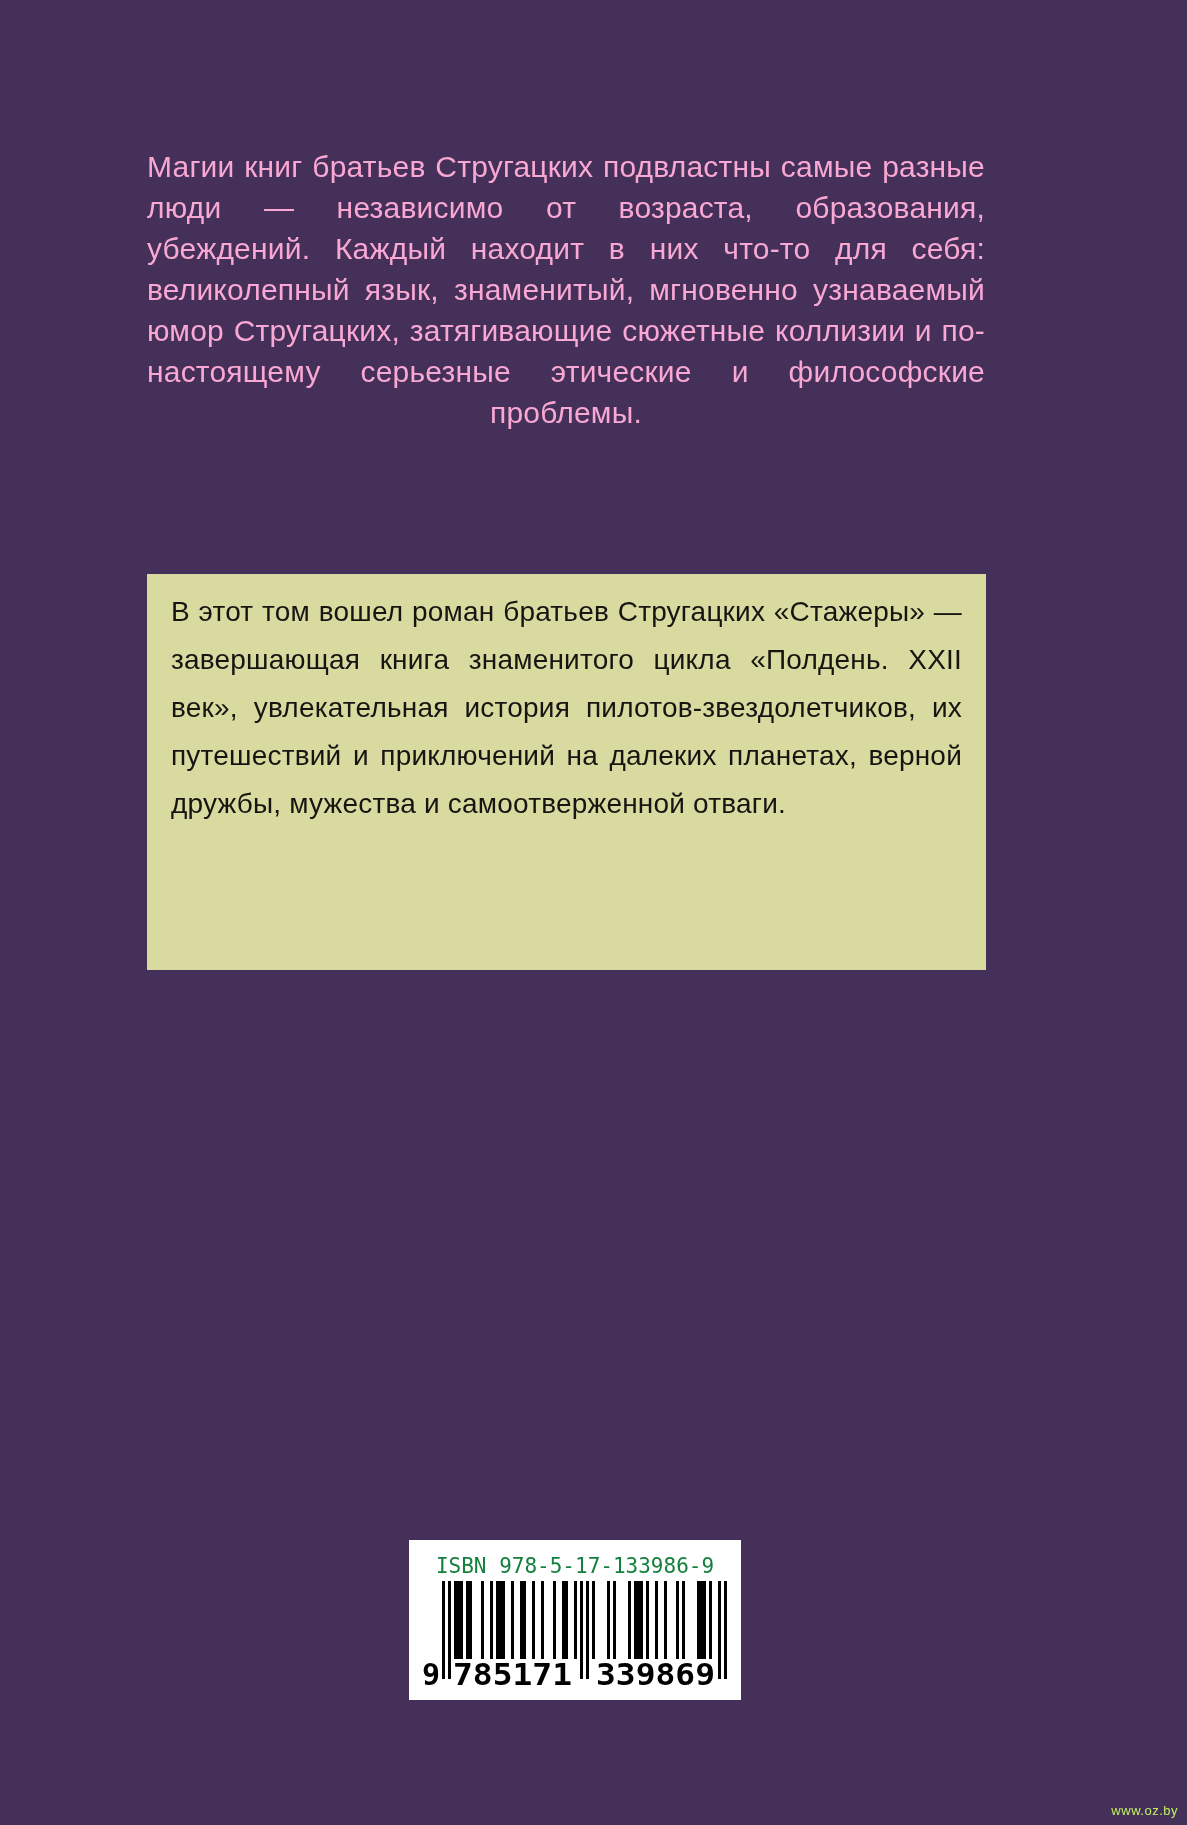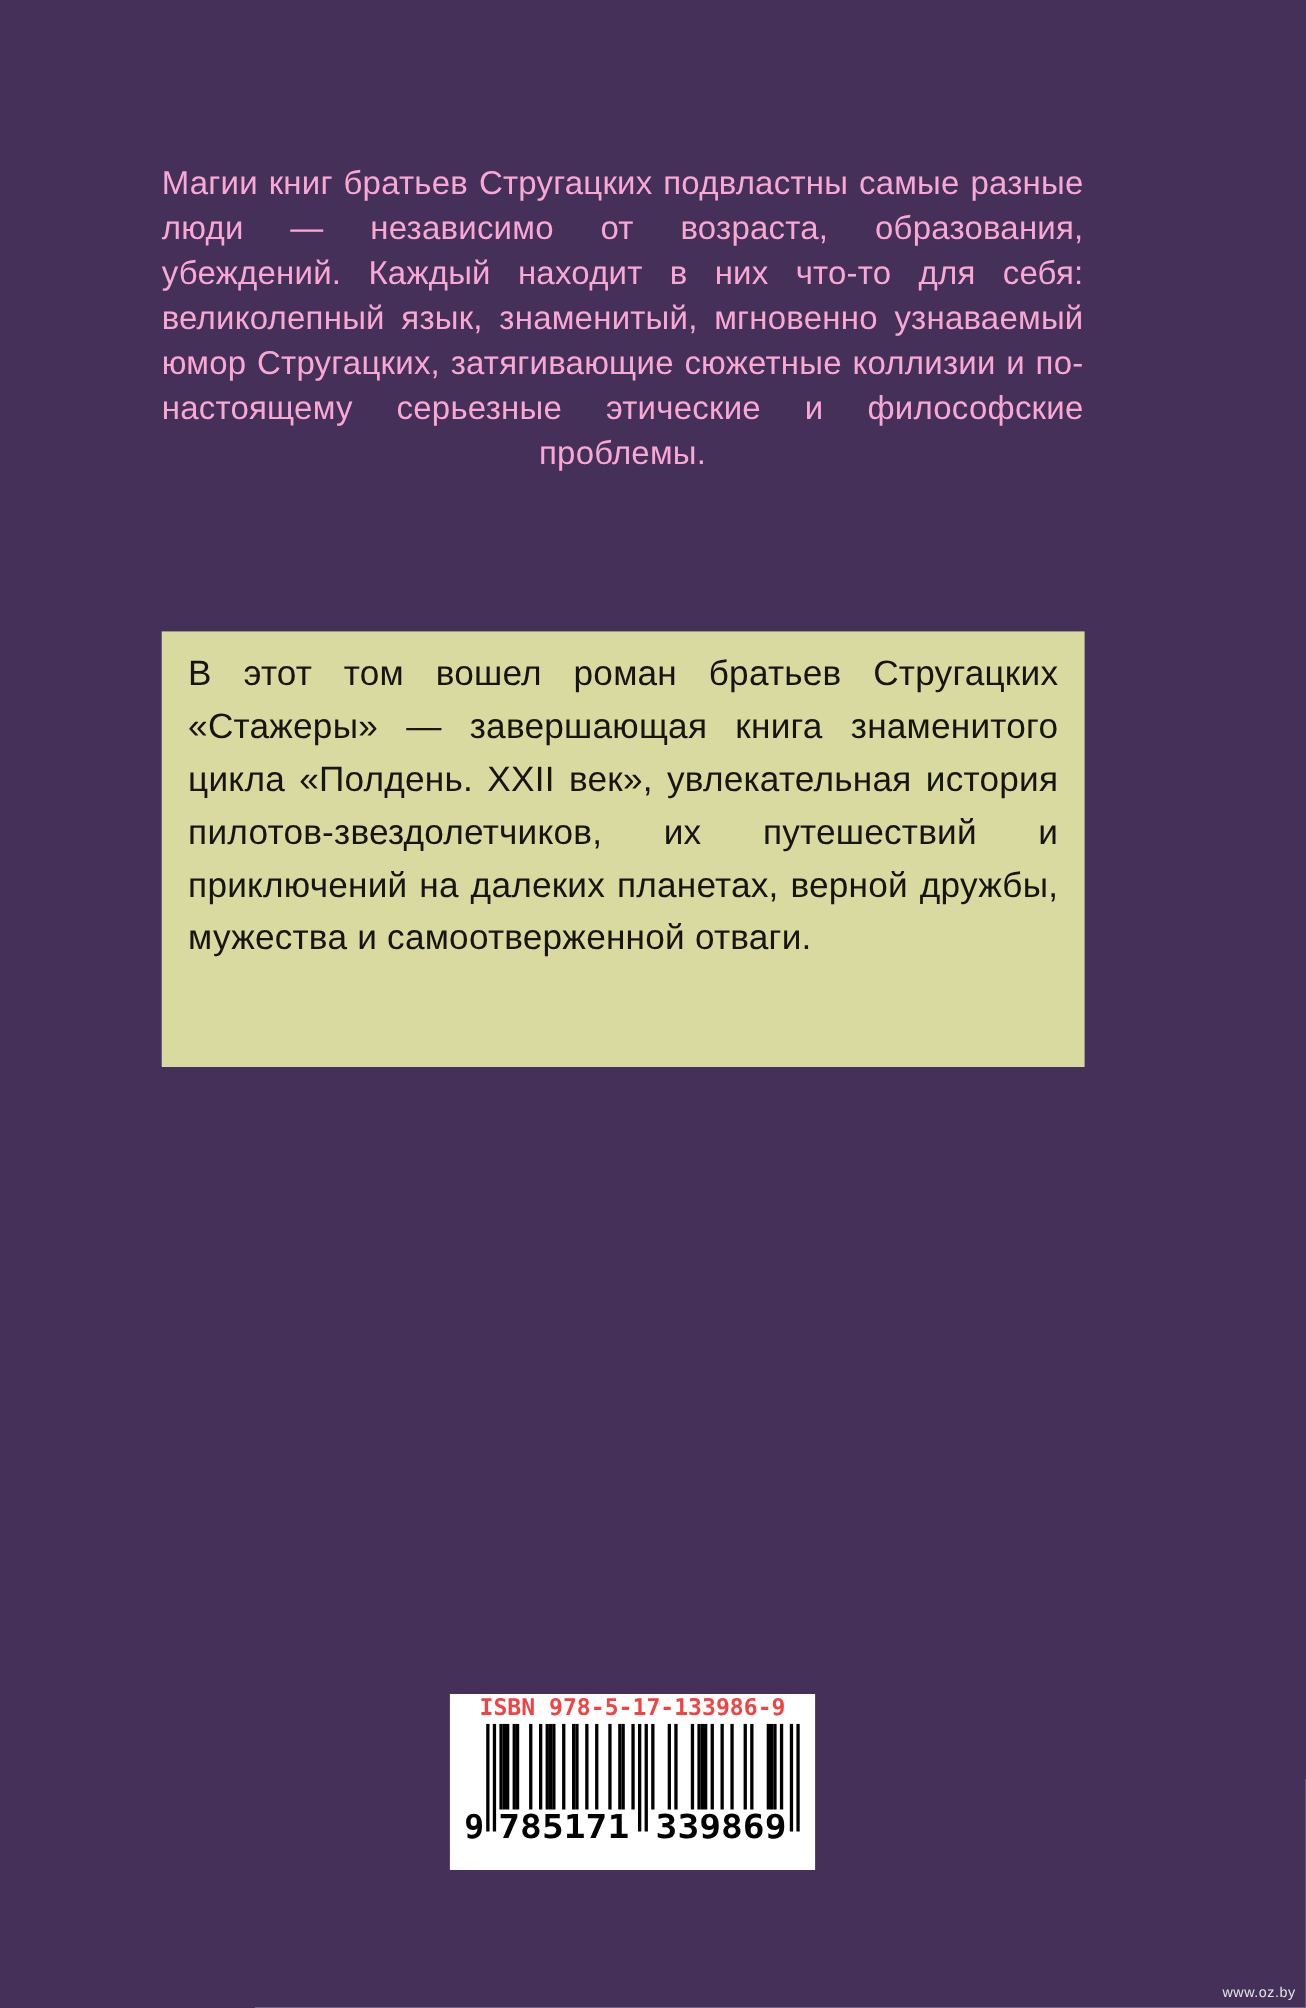"В этот том вошел роман" .summary-box p { font-size: 32px -> 28px }
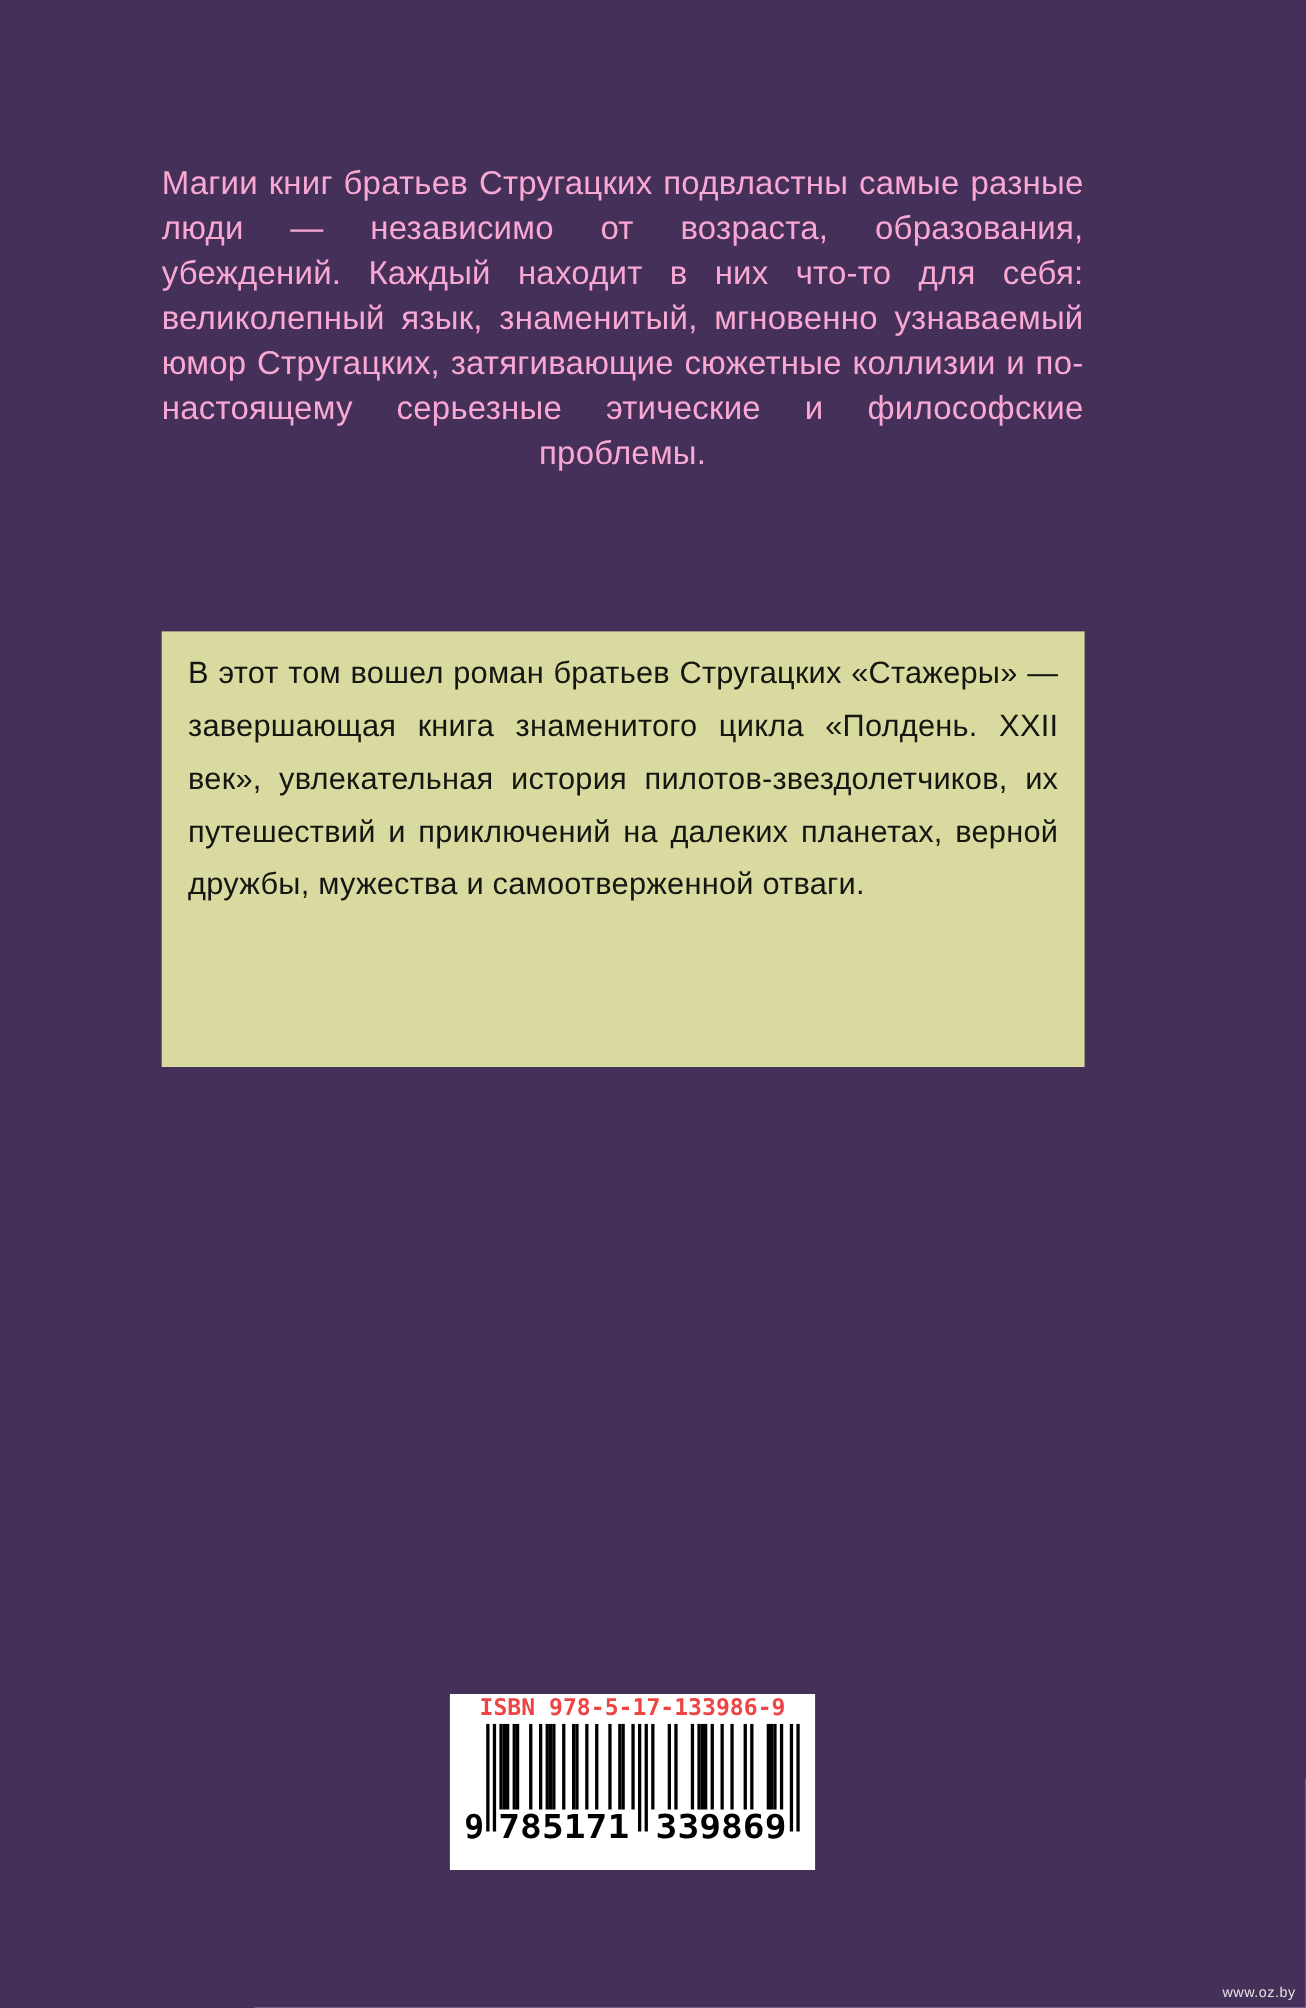"ISBN 978-5-17-133986-9" .isbn-label { color: #ef4444 -> #15803d; font-weight: bold -> normal; padding-top: none -> 14px }
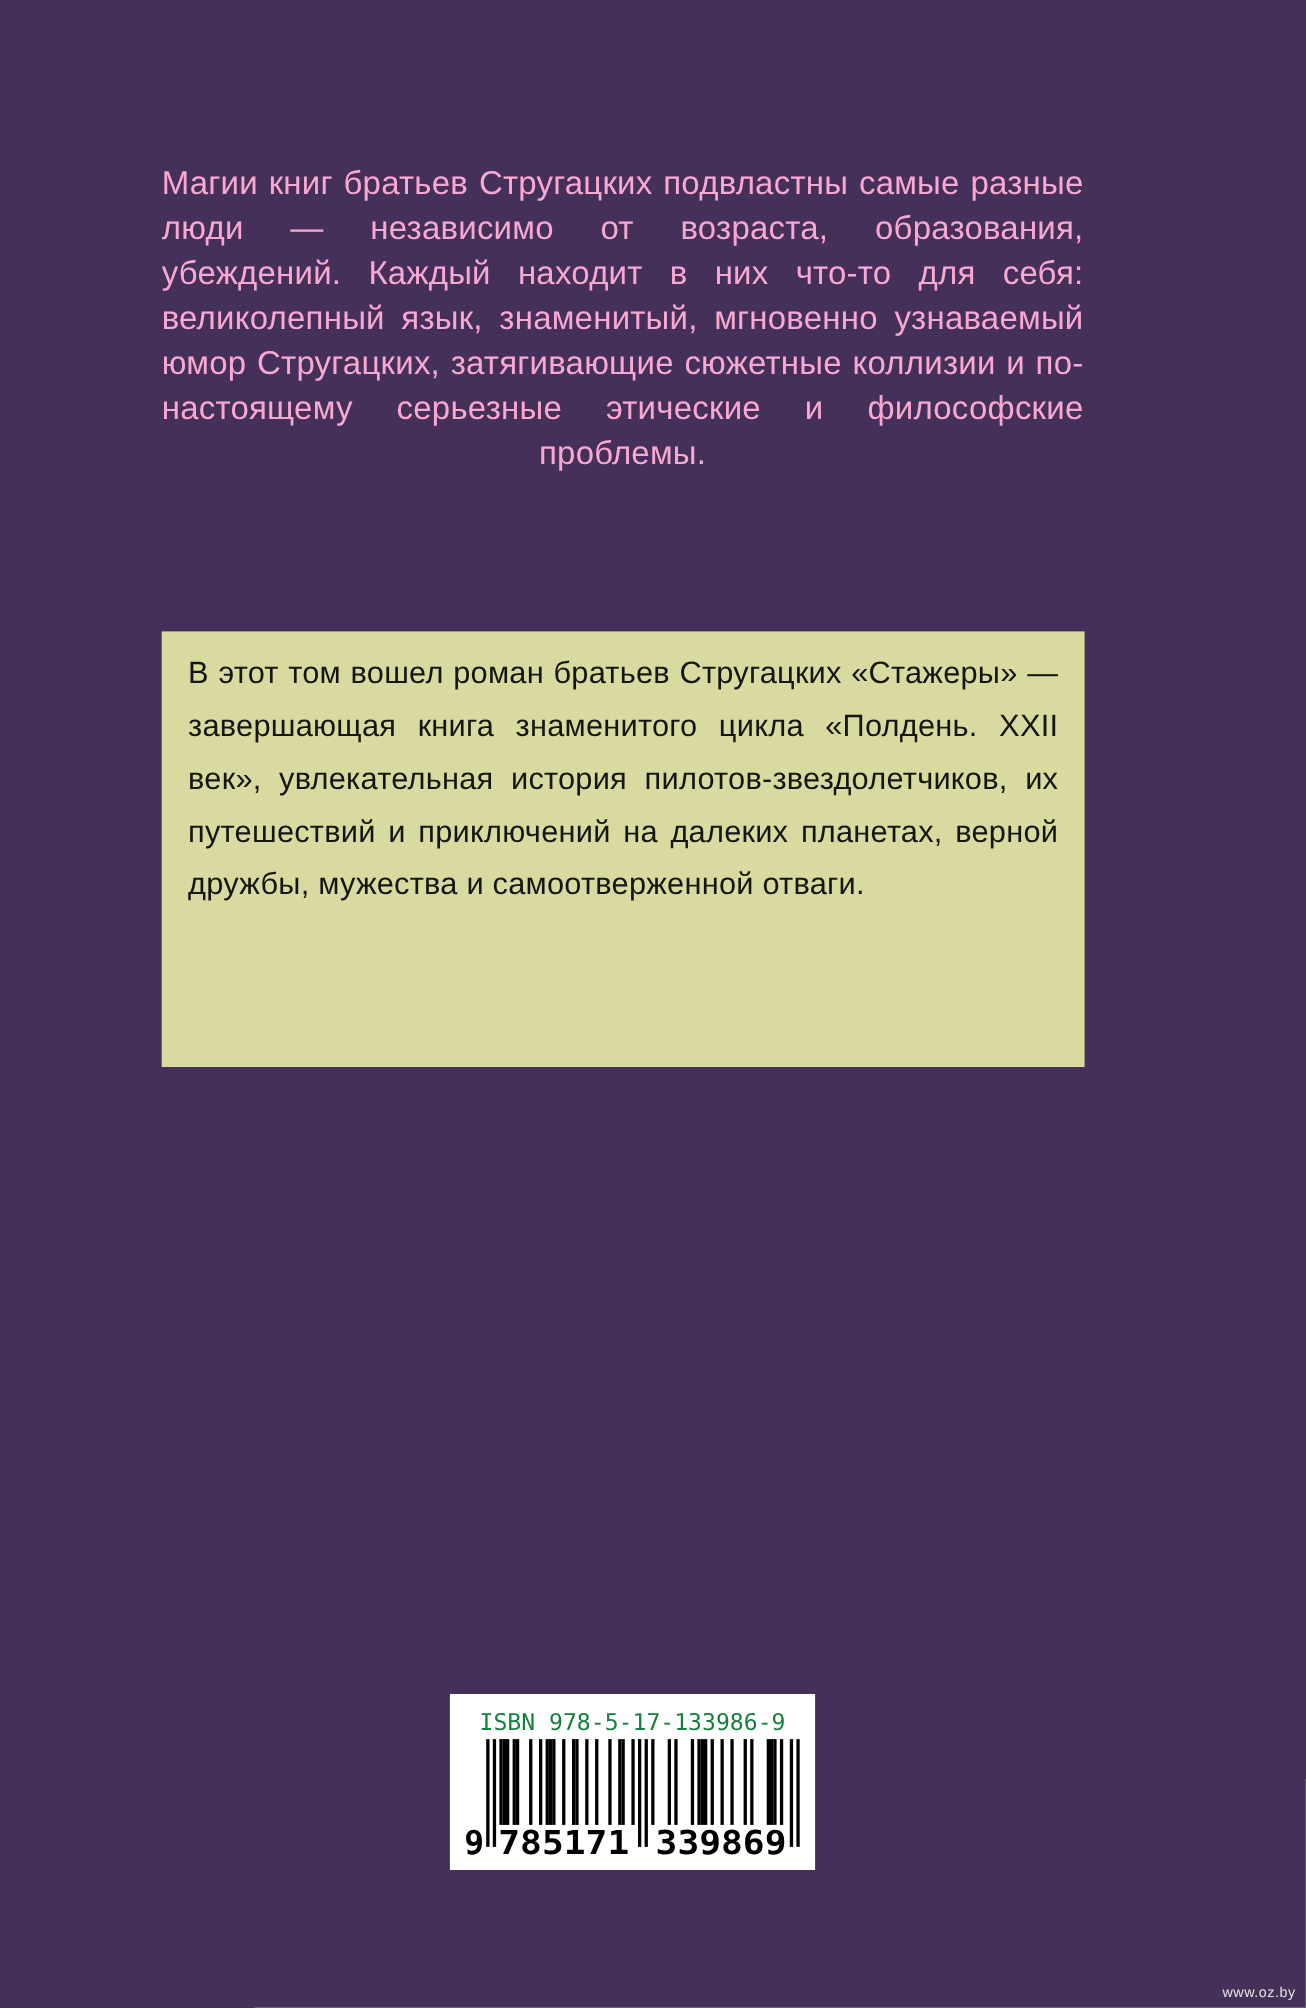"www.oz.by" .watermark { color: #e5e5e5 -> #bef264 }
